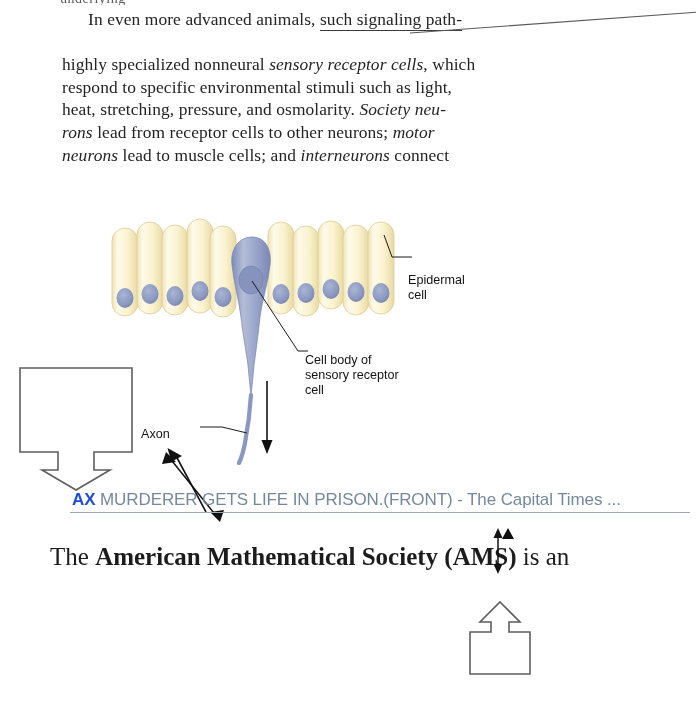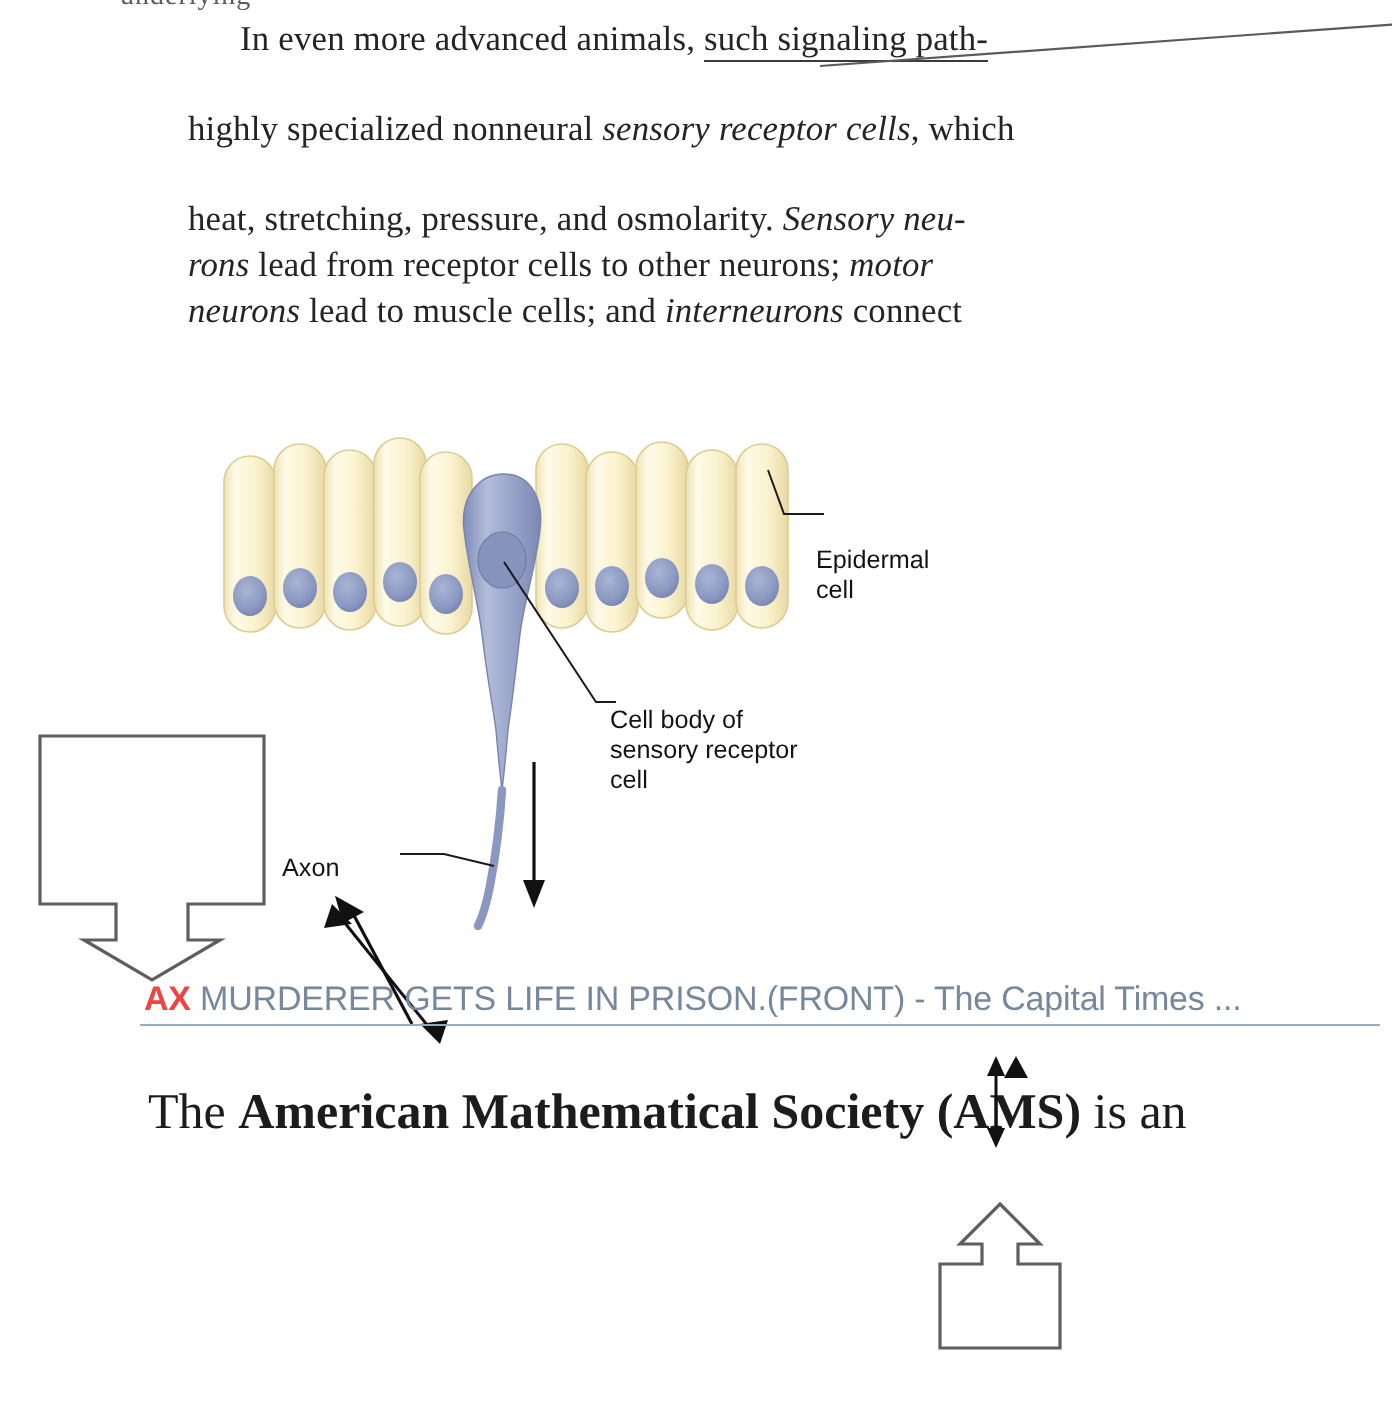"In even more advanced animals," .scan-para { margin-left: 32px -> none }
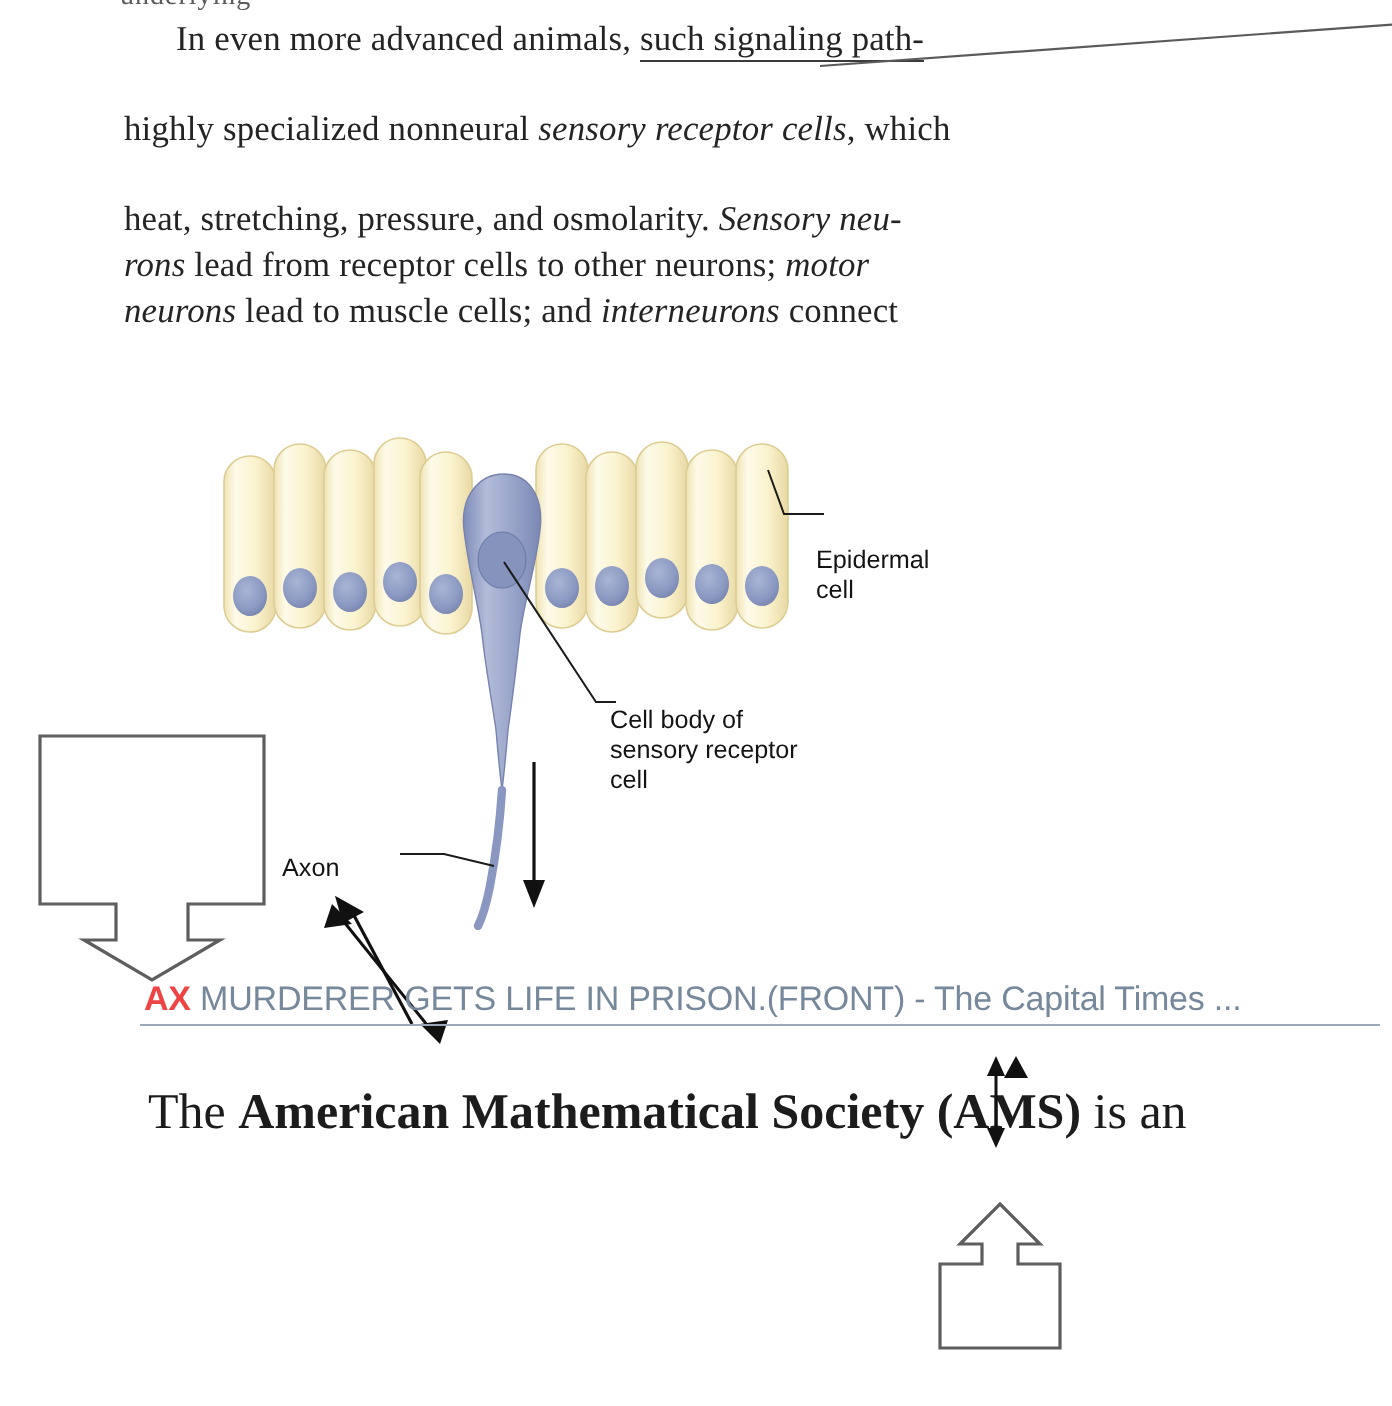"respond to specific environmental" span { html: none -> <span>respond to specific environmental stimuli such as light,</span> }
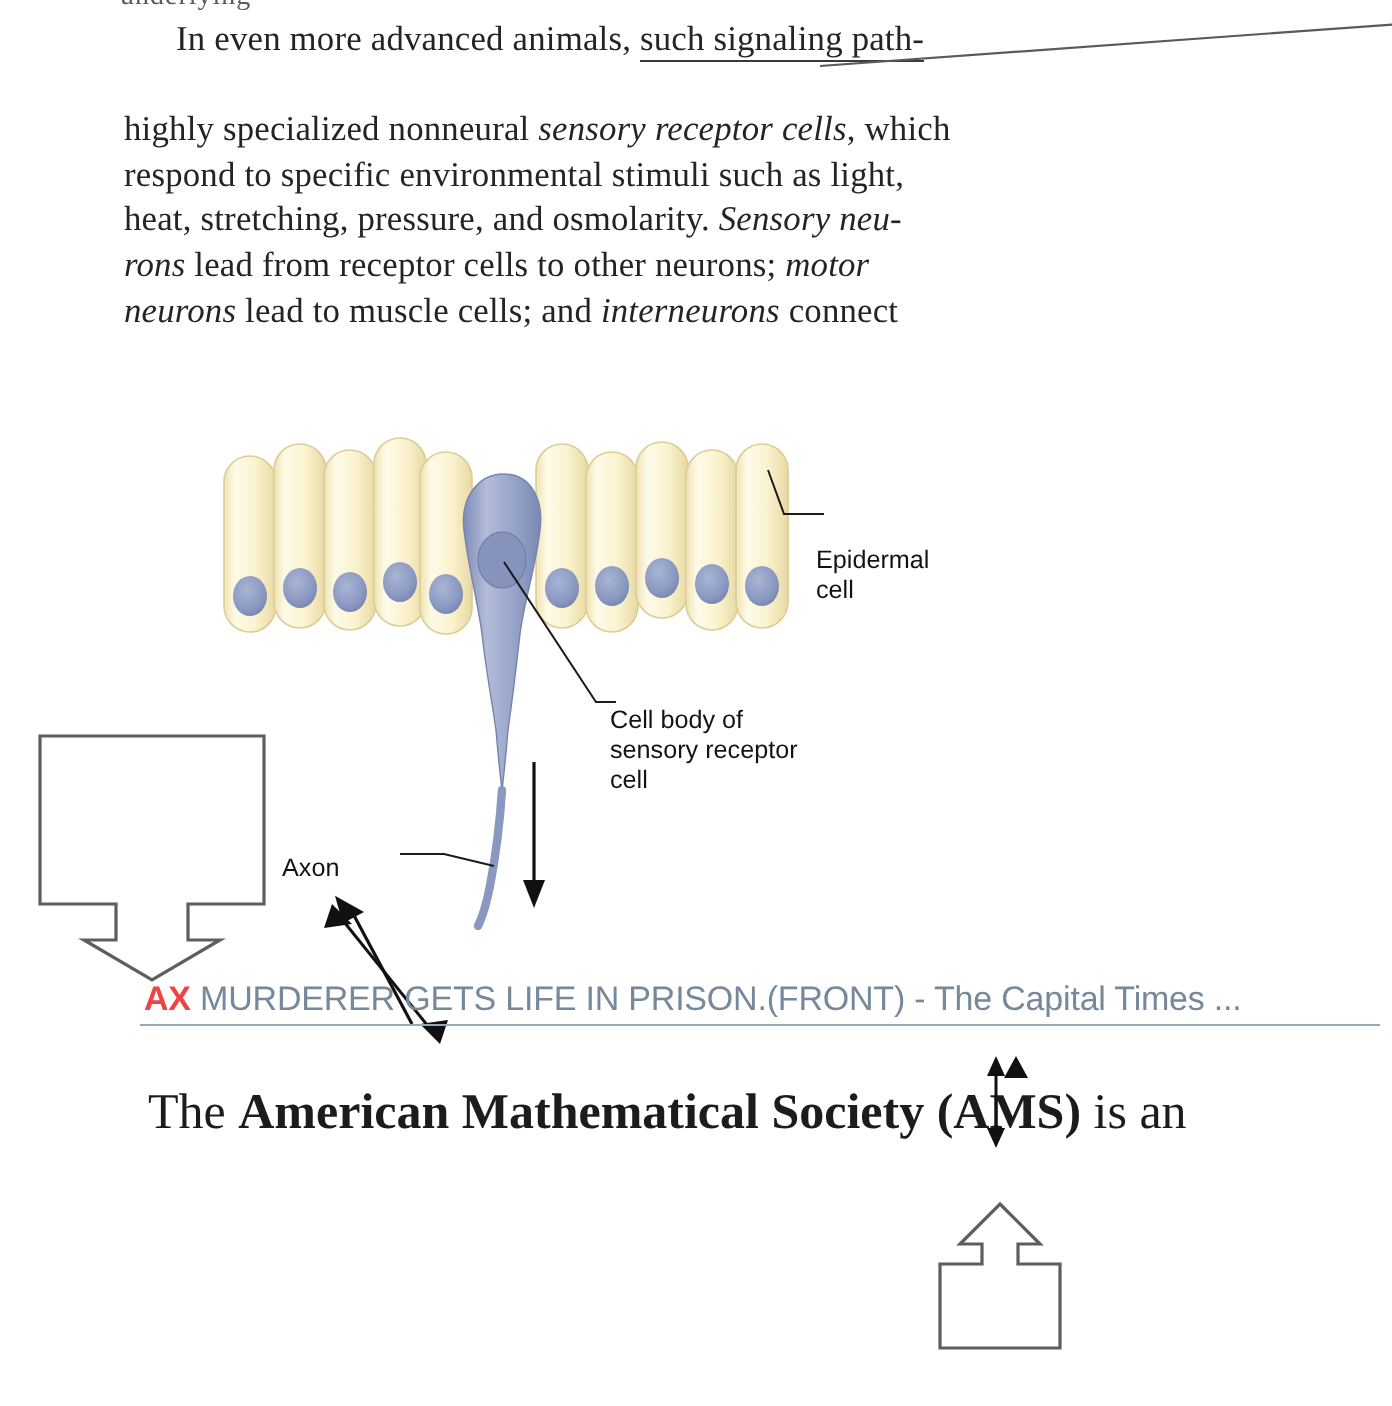"Sensory neu-" span.ital { text: Sensory -> Society }
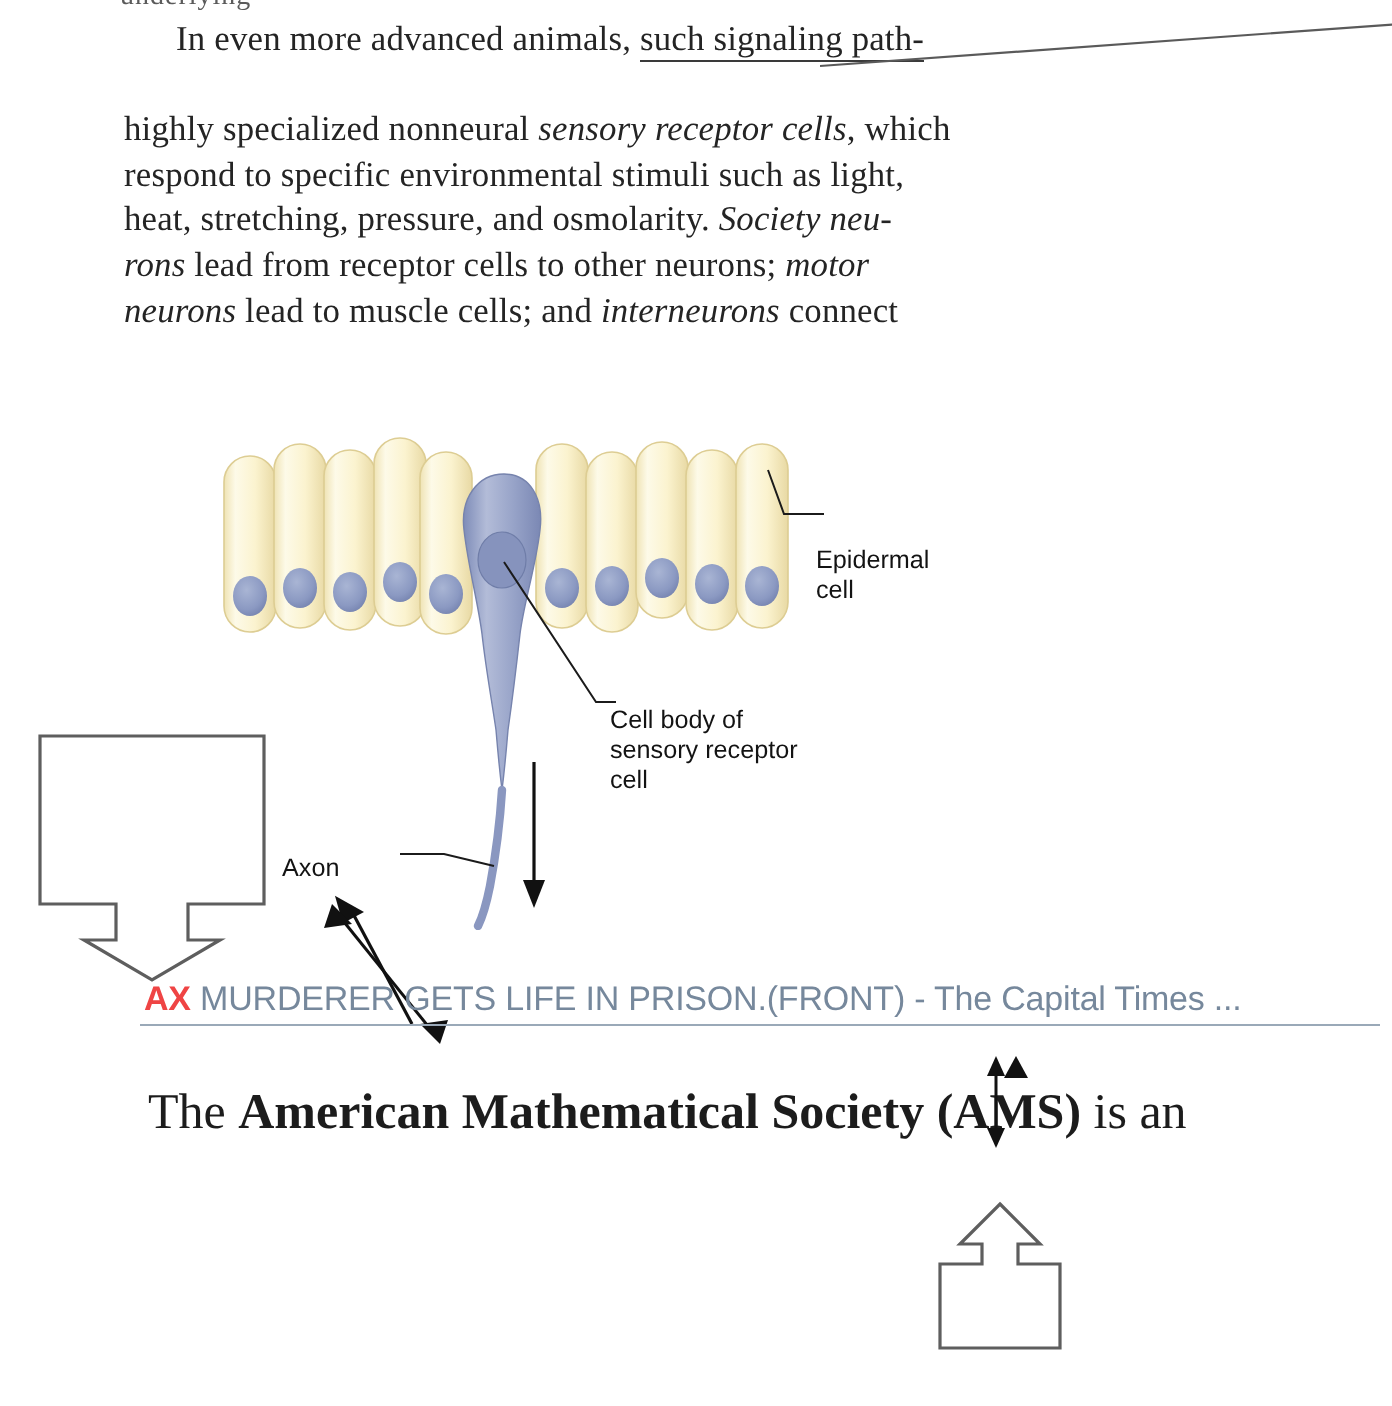"AX" .link-line .ax { color: #ef4444 -> #1d4ed8 }
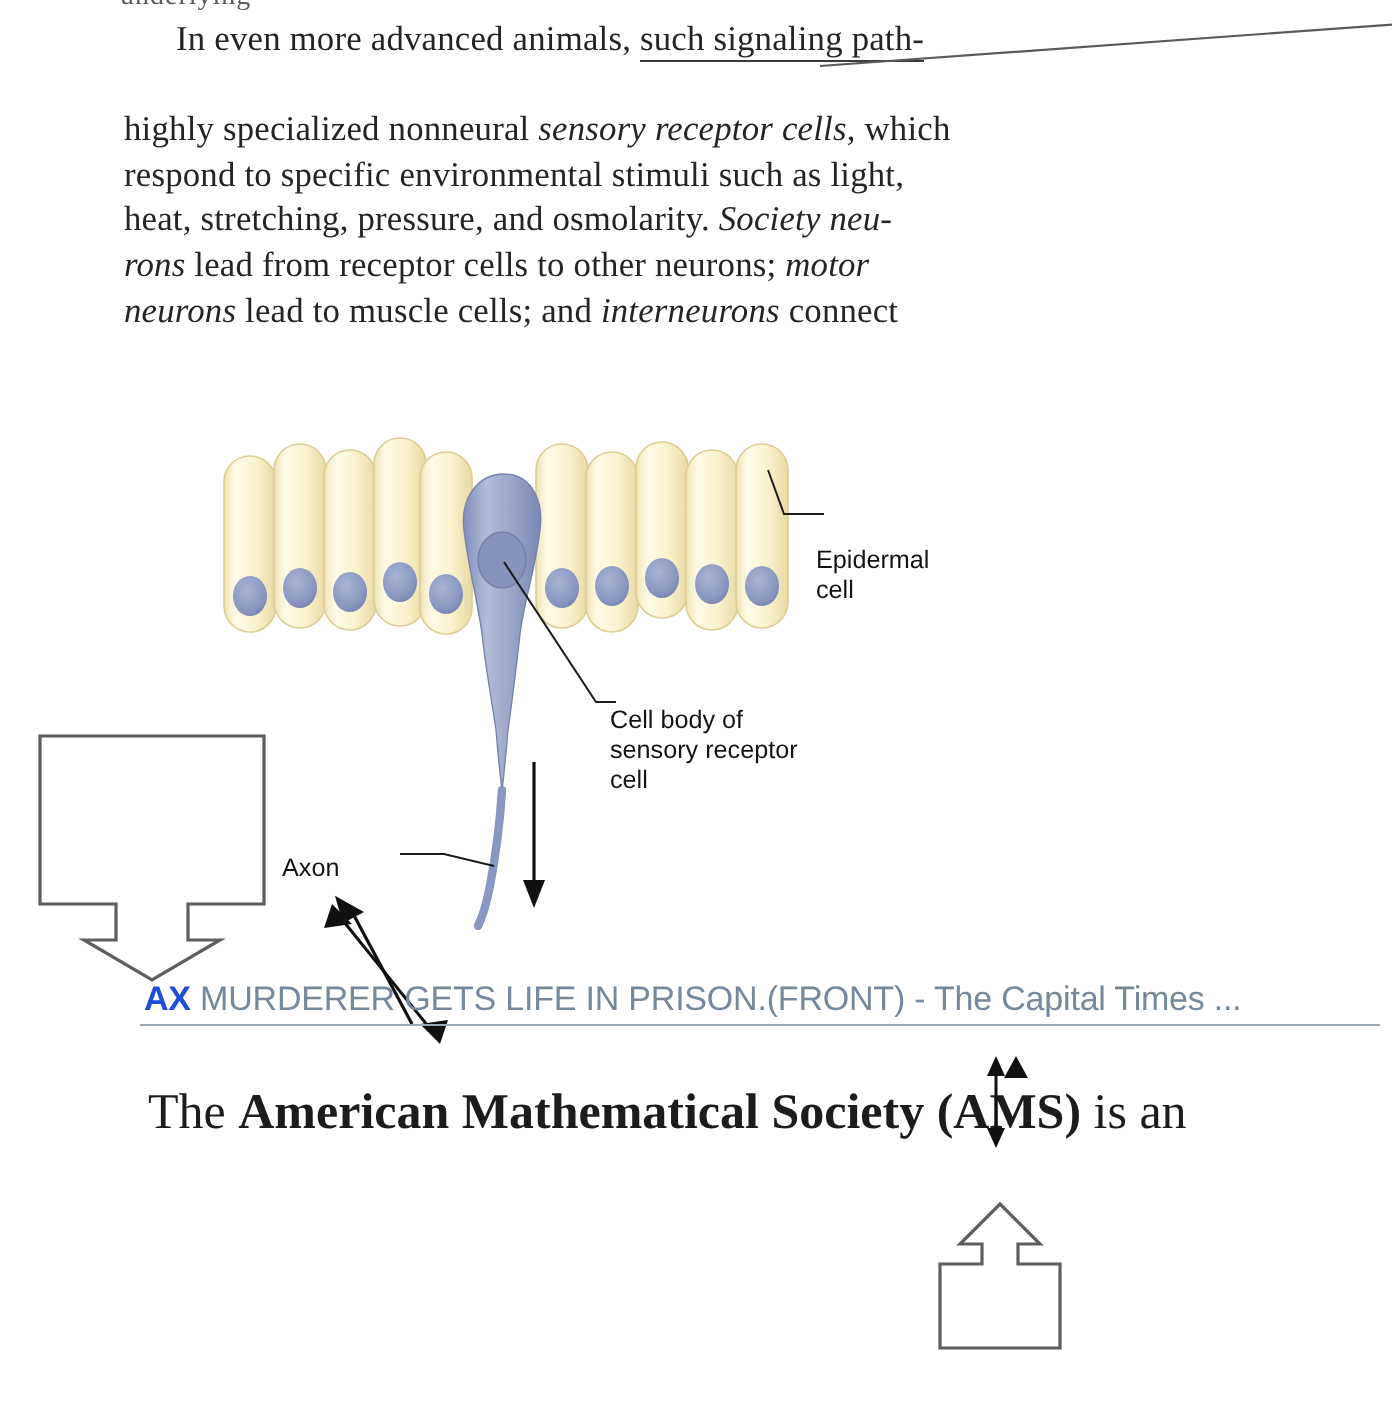"The American Mathematical Society (AMS)" .ams-para { margin-left: 24px -> none }
